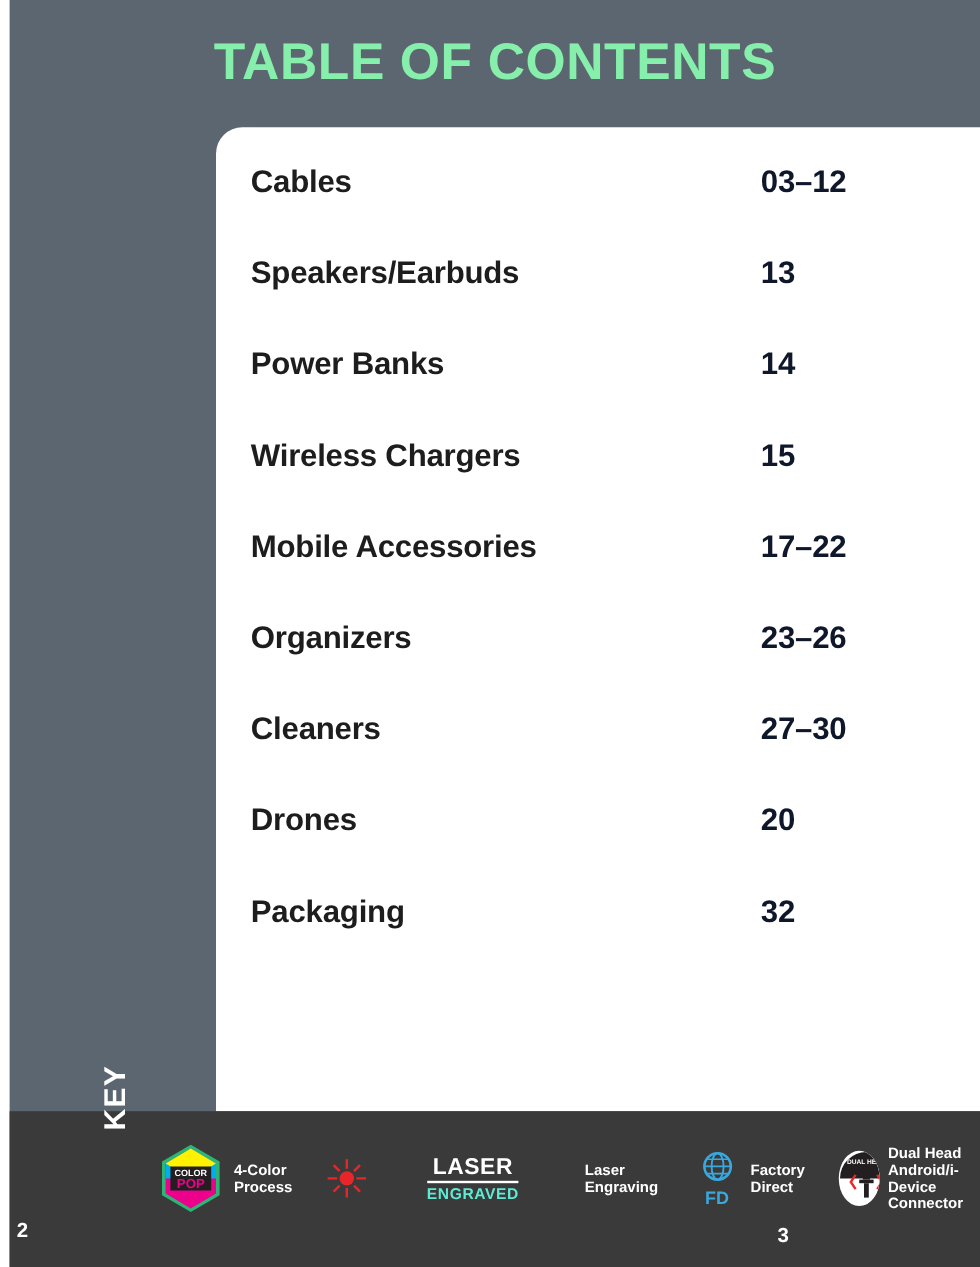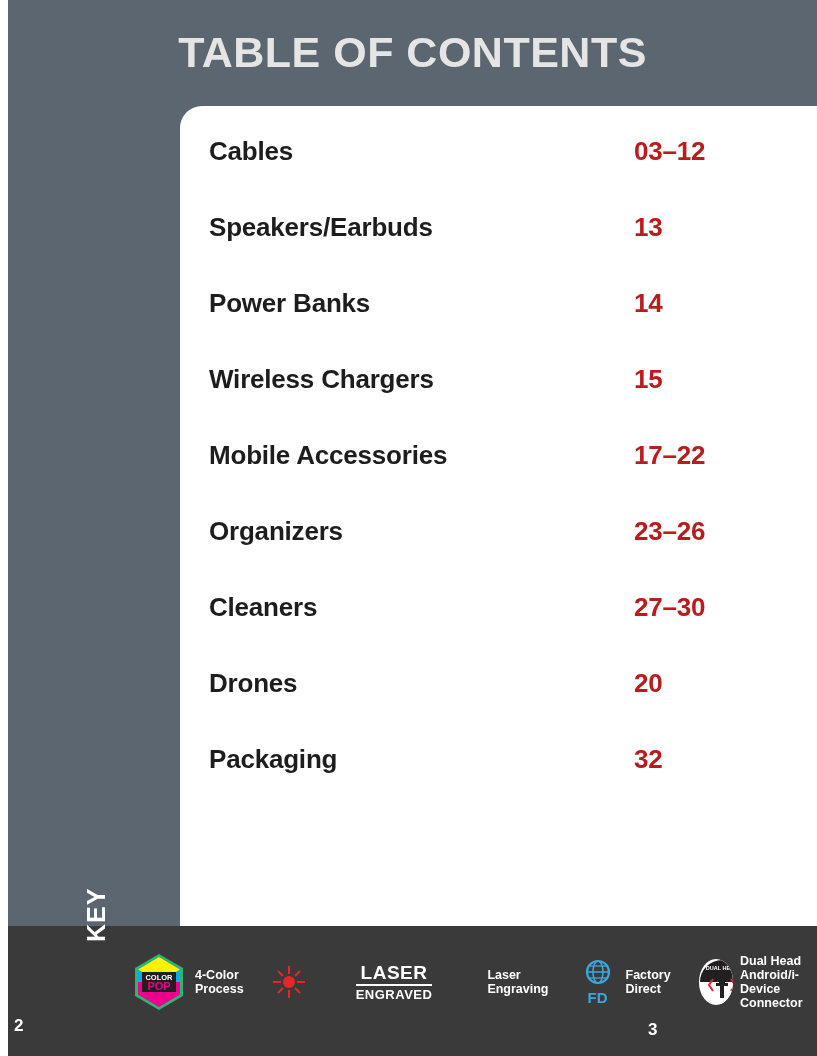"TABLE OF CONTENTS" .title { color: #e5e5e5 -> #86efac }
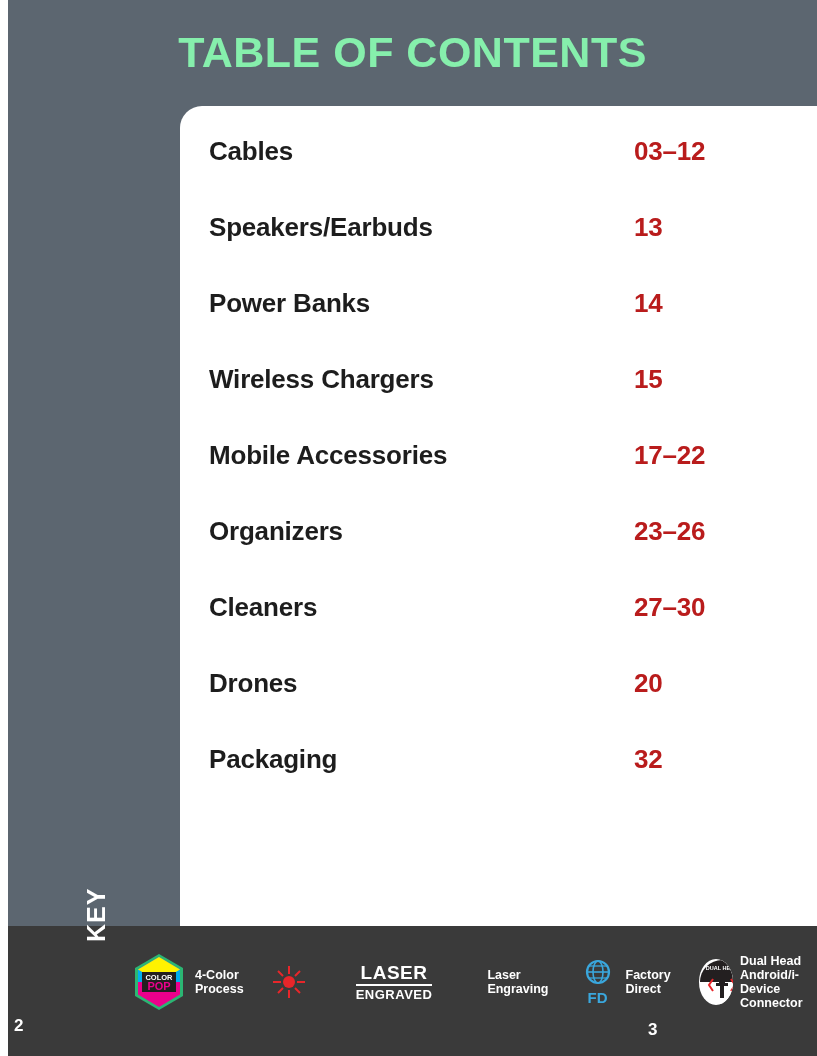"03–12" .toc-pages { color: #b91c1c -> #0f172a }
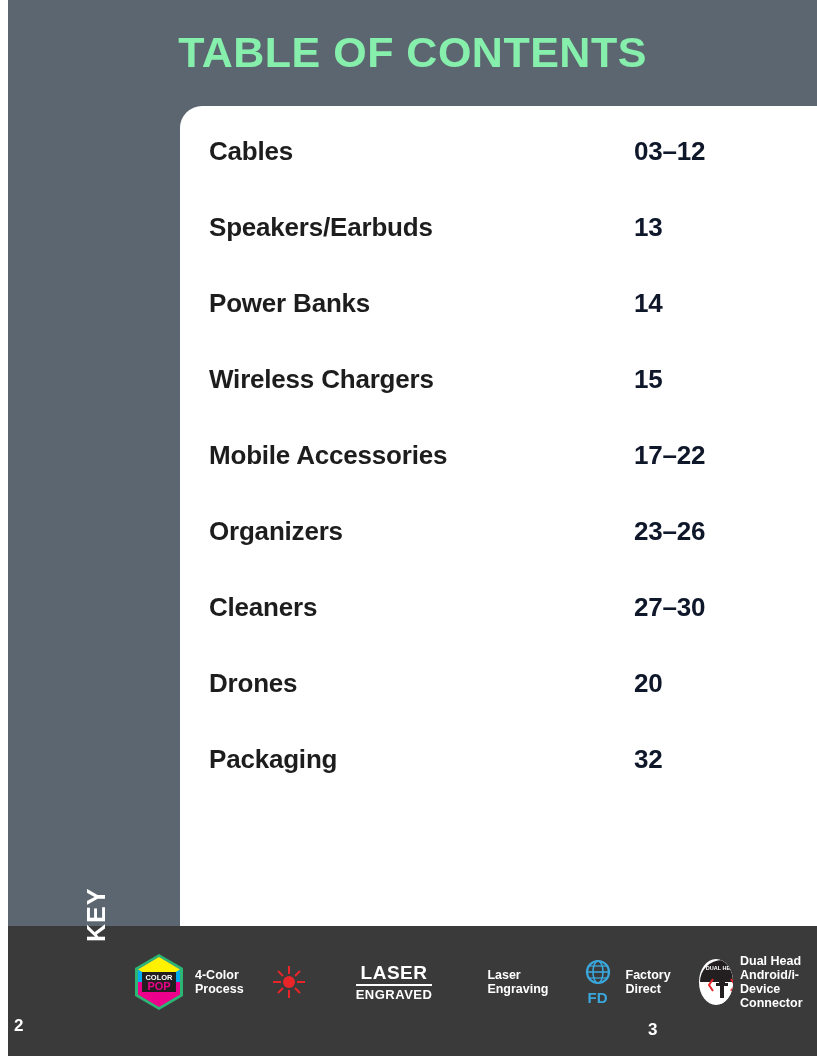"ENGRAVED" .laser-bottom { color: #ffffff -> #5eead4 }
